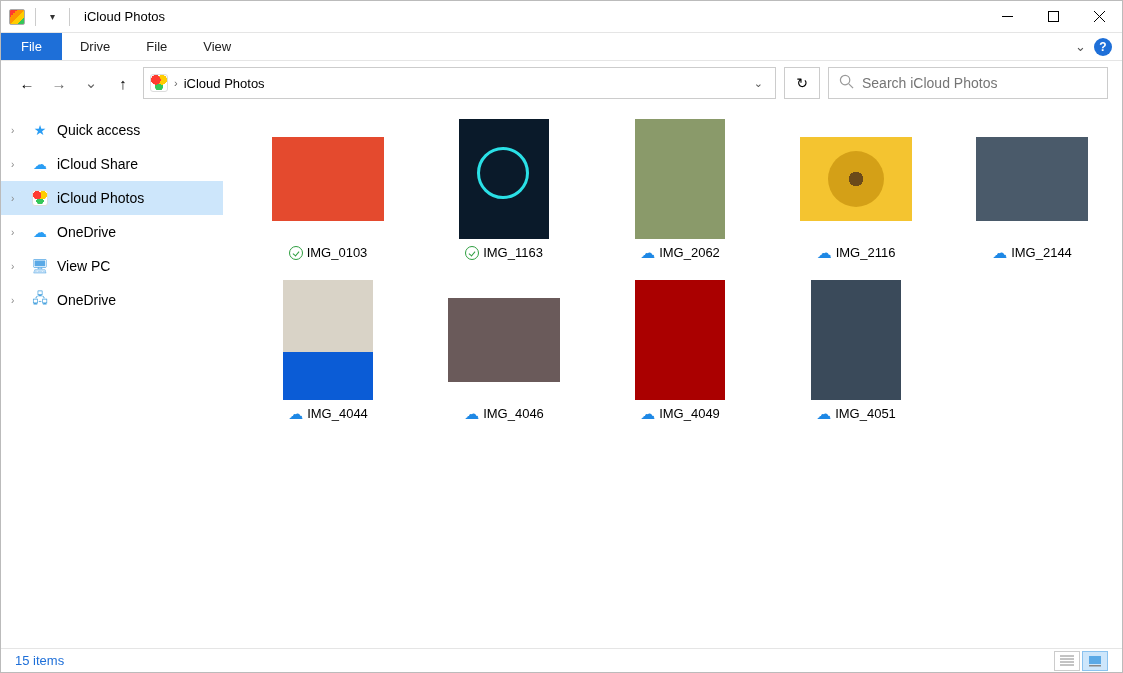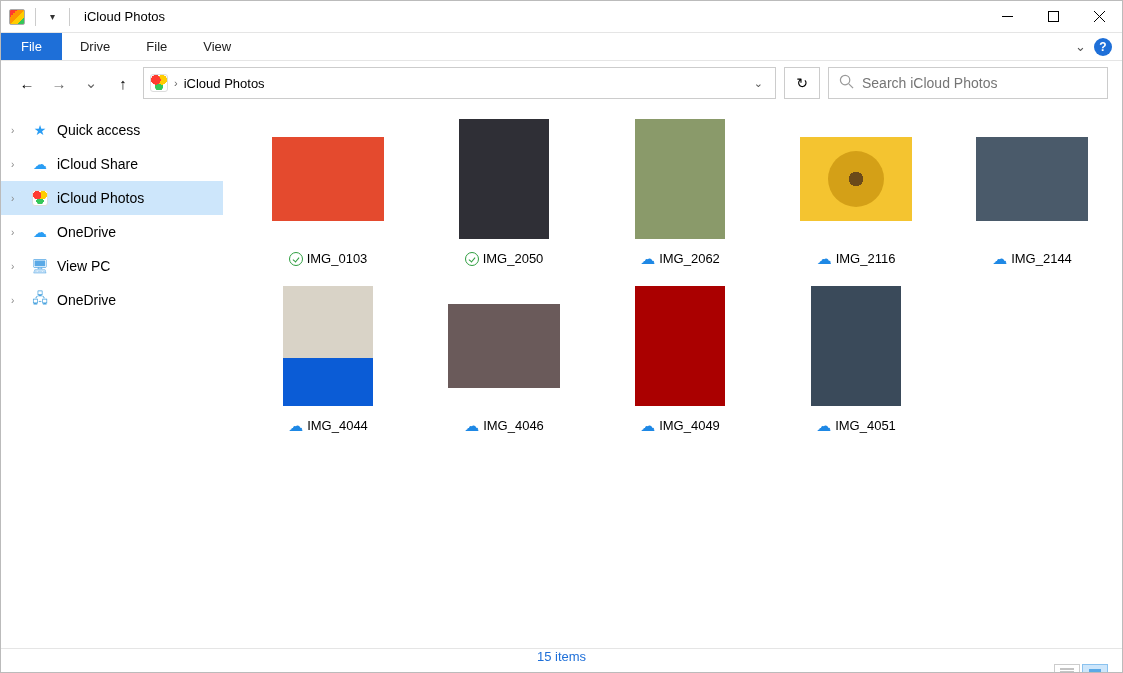"IMG_0103" .label { margin-top: 12px -> 6px }
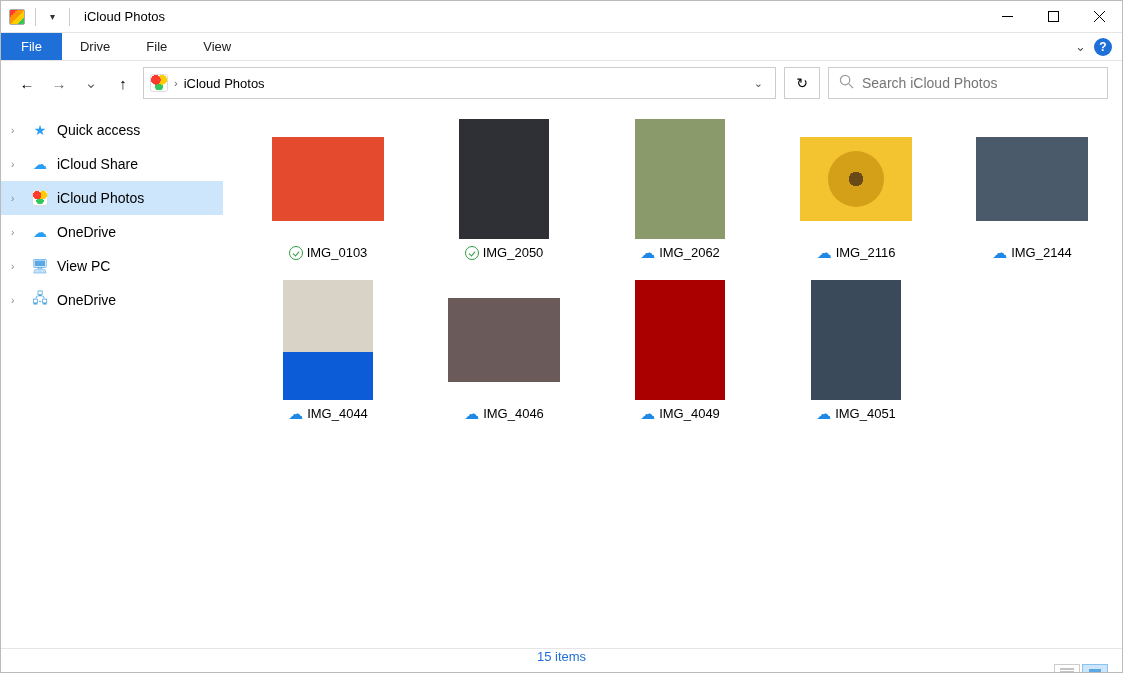"IMG_1163" div.cell { html: none -> <div> <div> <div></div> </div> <div> <span></span> <span>IMG_1163</span> </div> </div> }
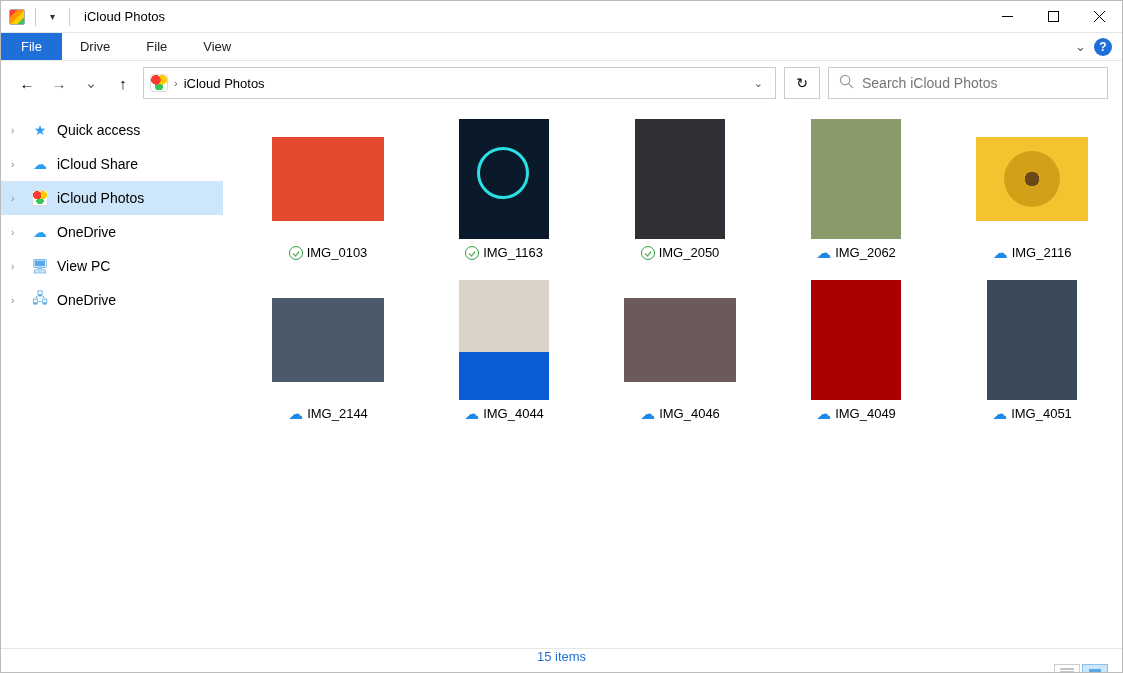"IMG_2050" div.cell { html: <div> <div> <div></div> </div> <div> <span></span> <span>IMG_2050</span> </div> </div> -> none }
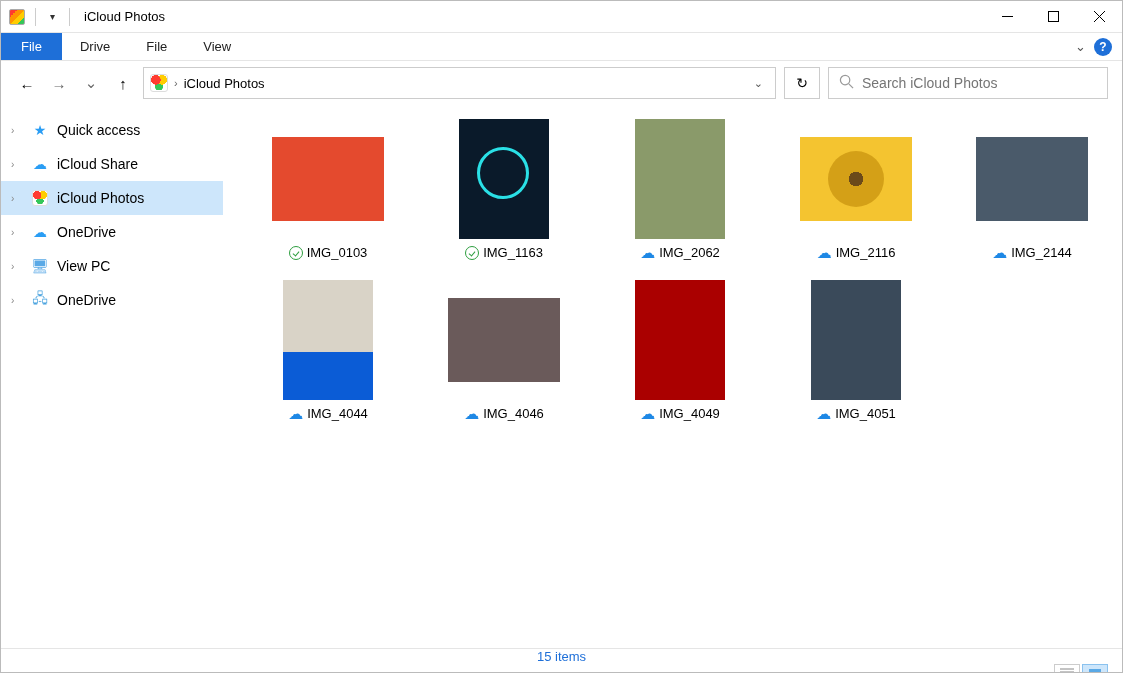"15 items" .status { flex-direction: column -> none }
